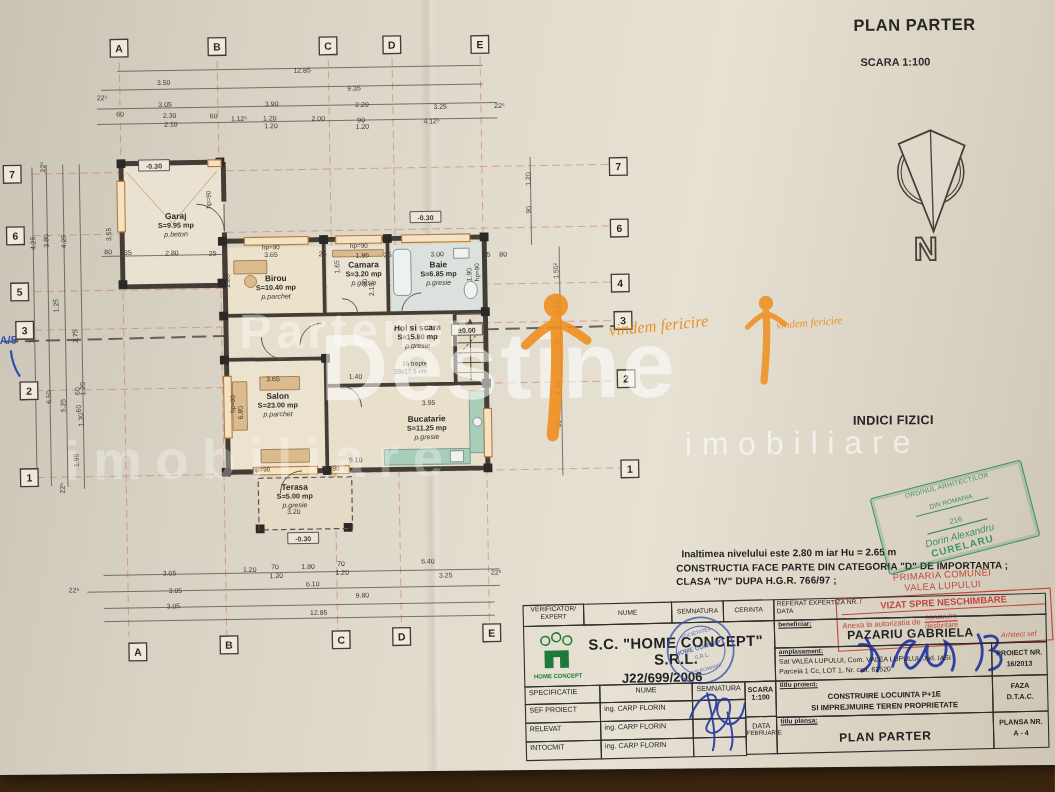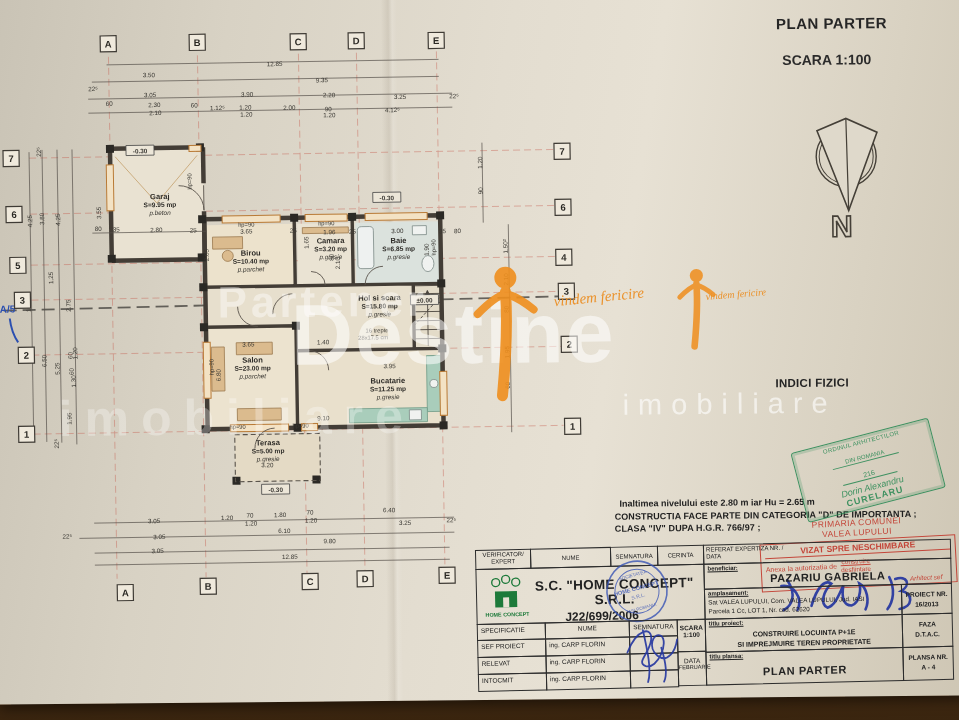"SCARA 1:100" #plan-scale { font-size: 14px -> 10px }
